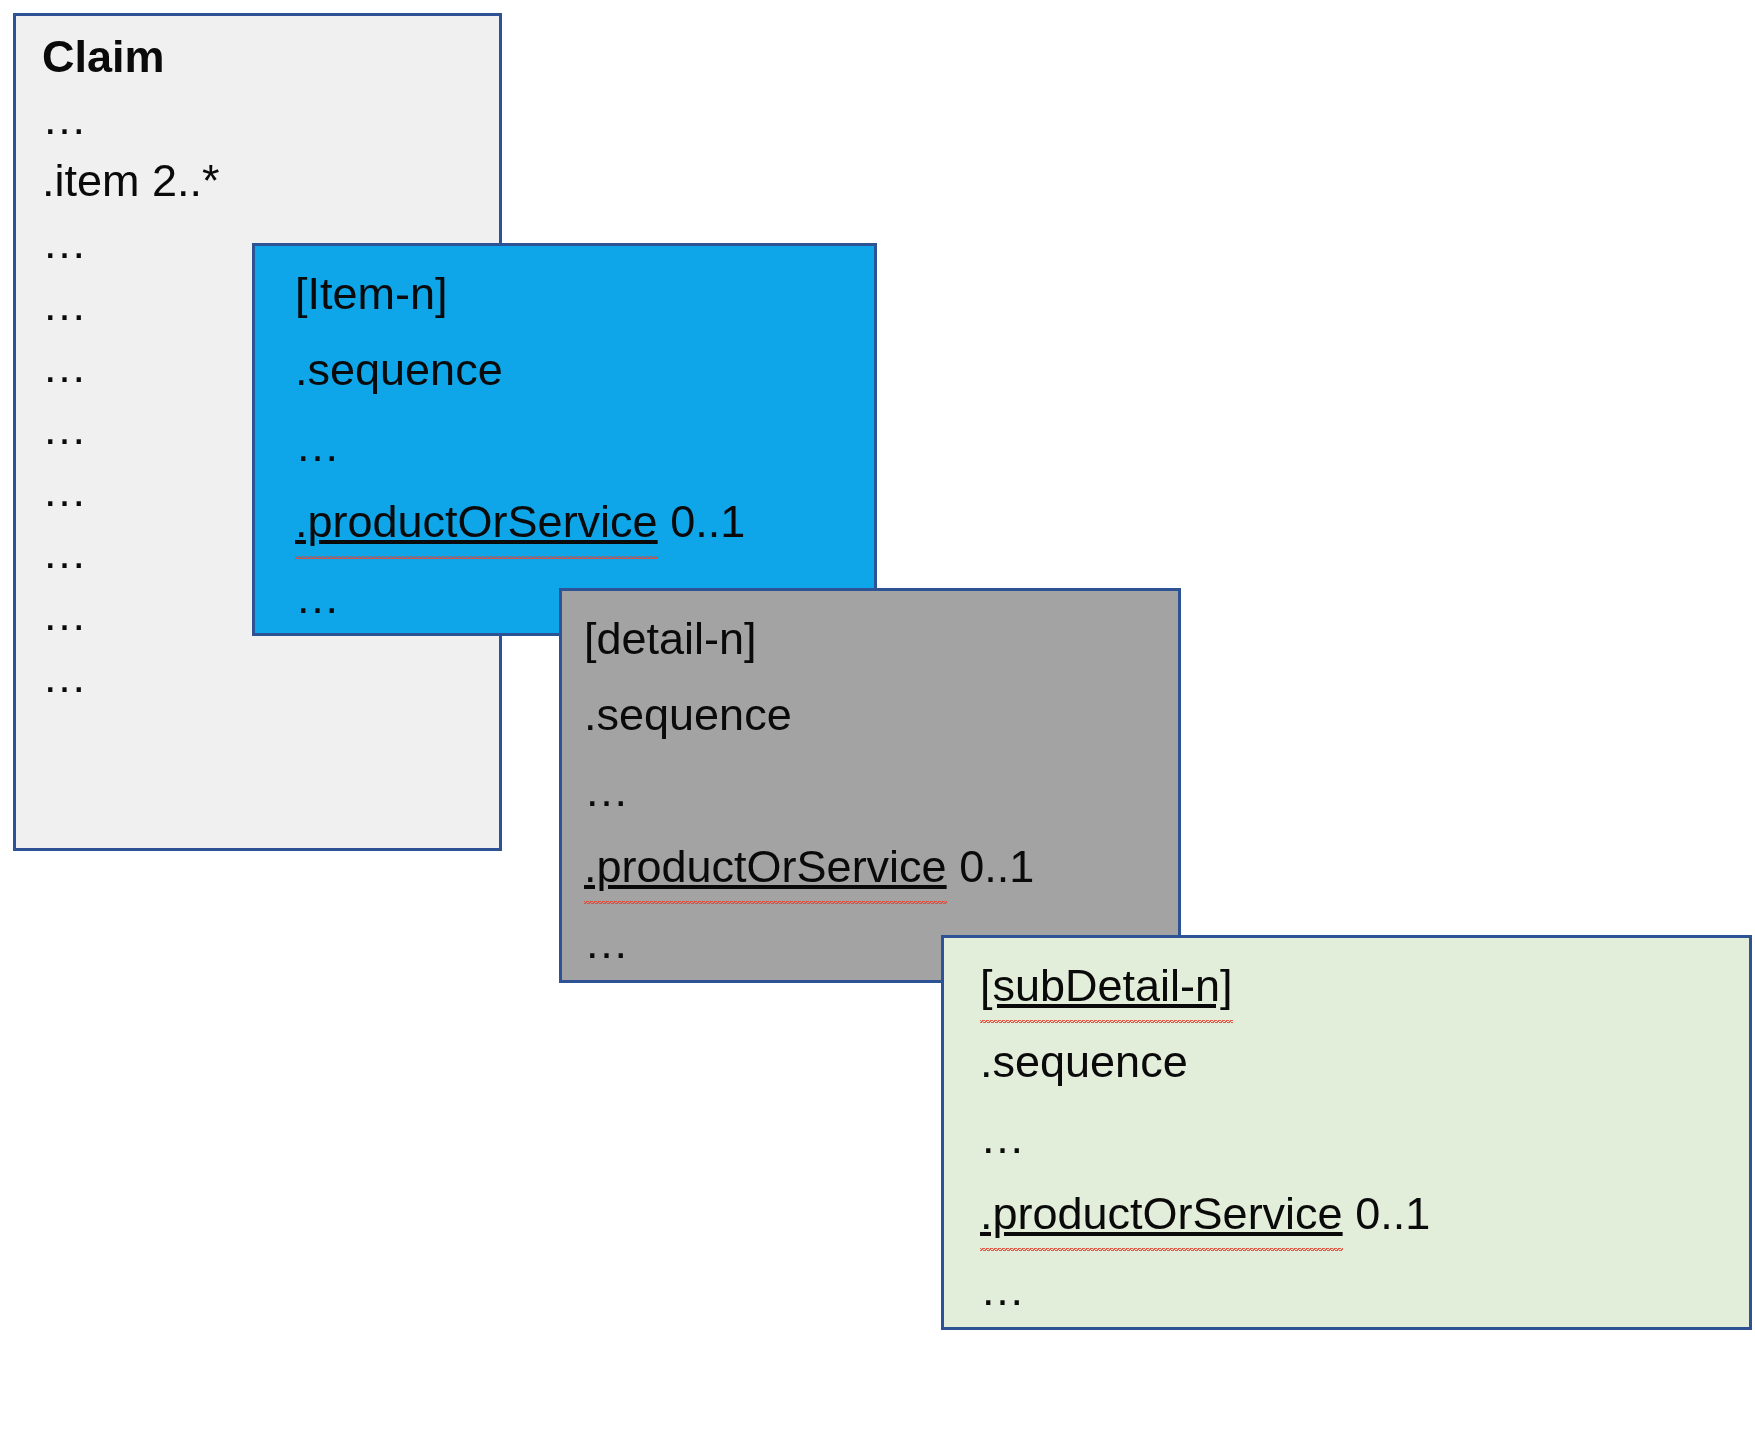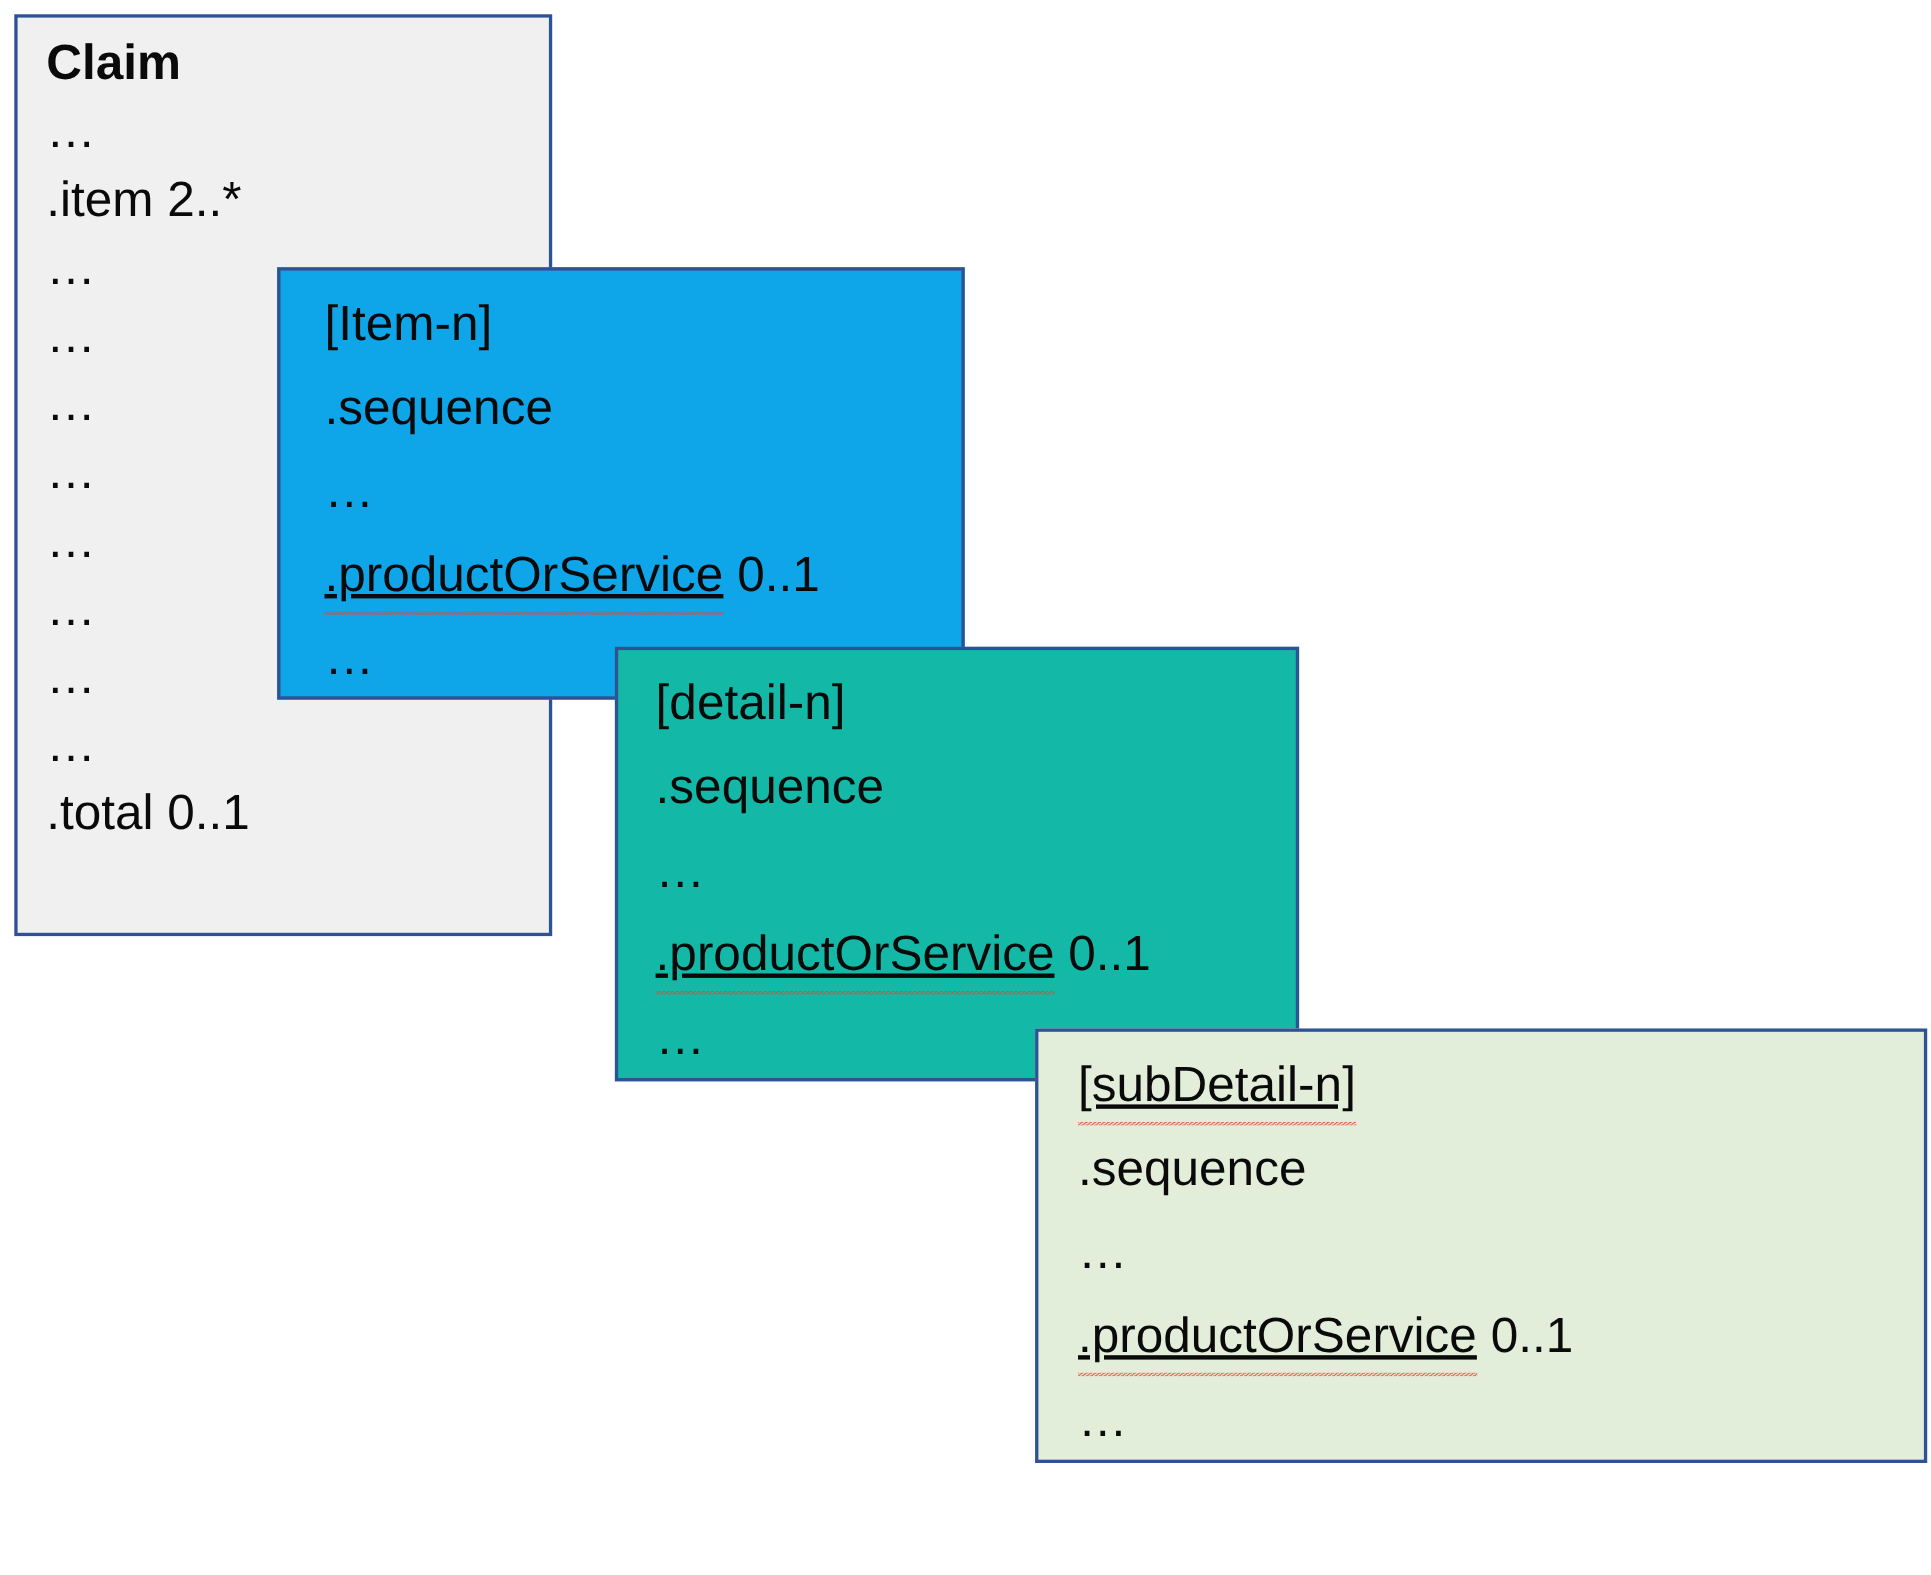"[detail-n]" #box-detail { background: #14b8a6 -> #a3a3a3; padding-left: 34px -> 22px }
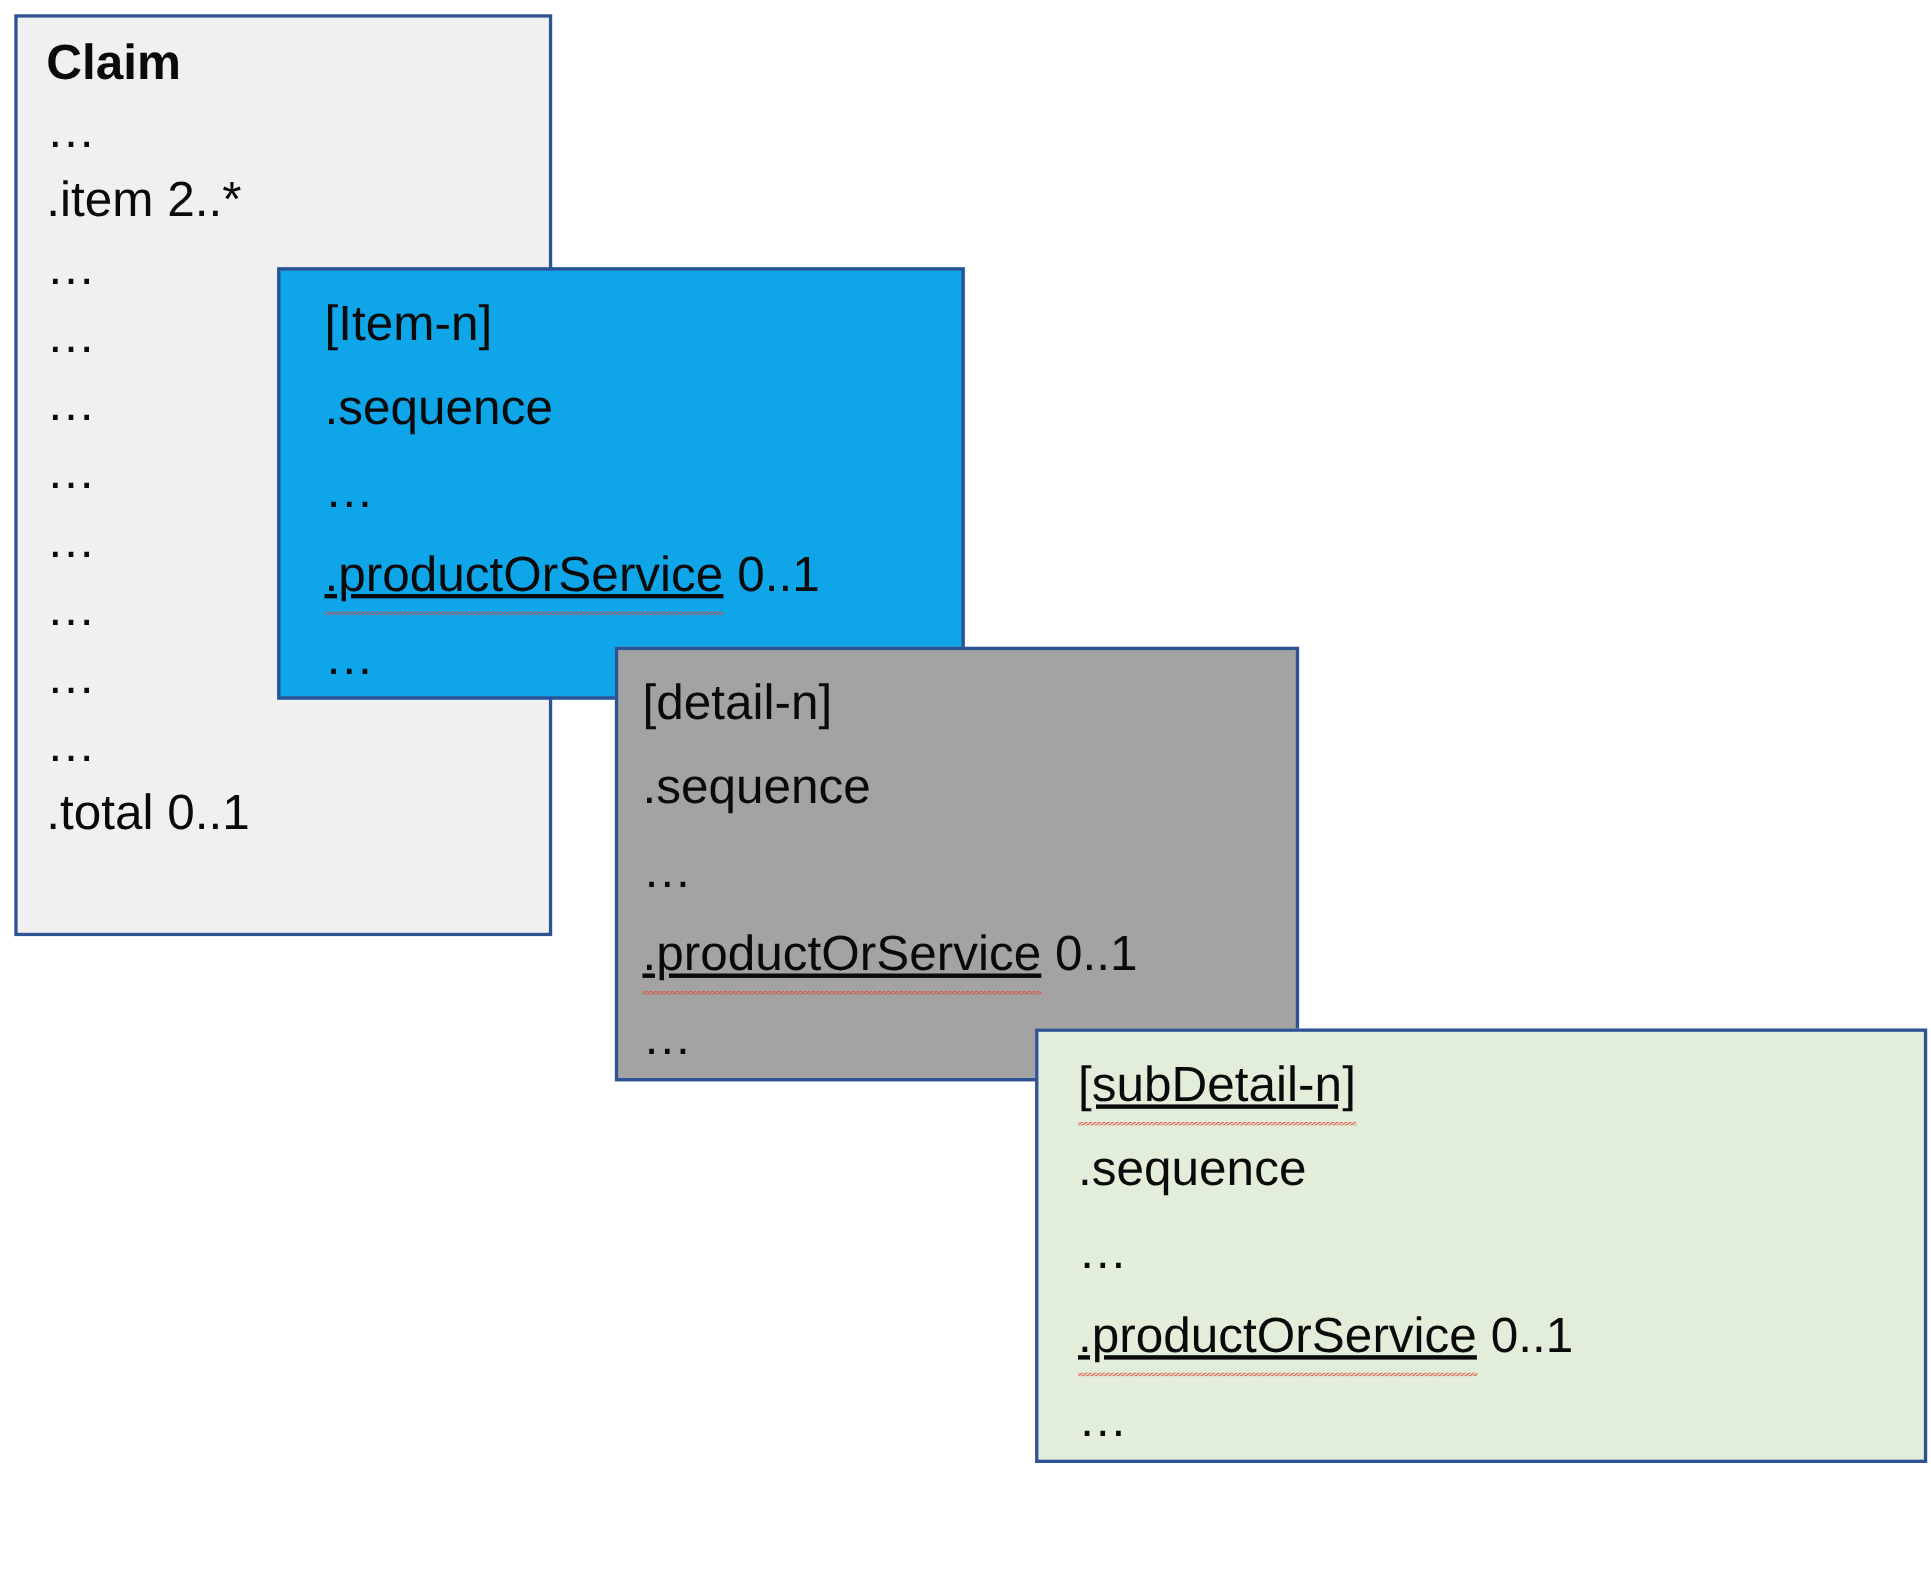".total 0..1" span.line { html: <span>.total 0..1</span> -> none }
